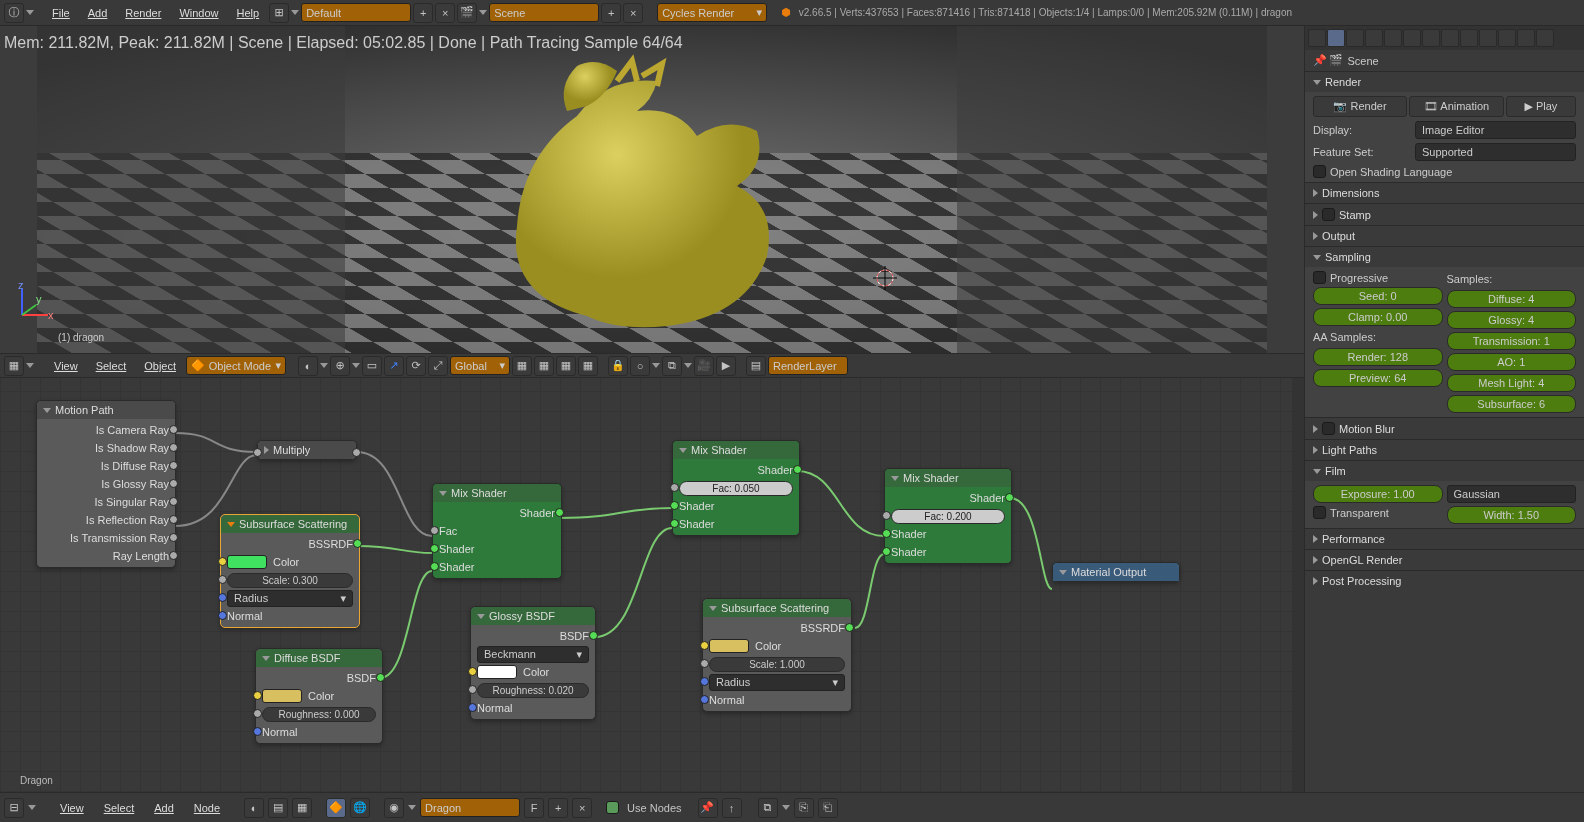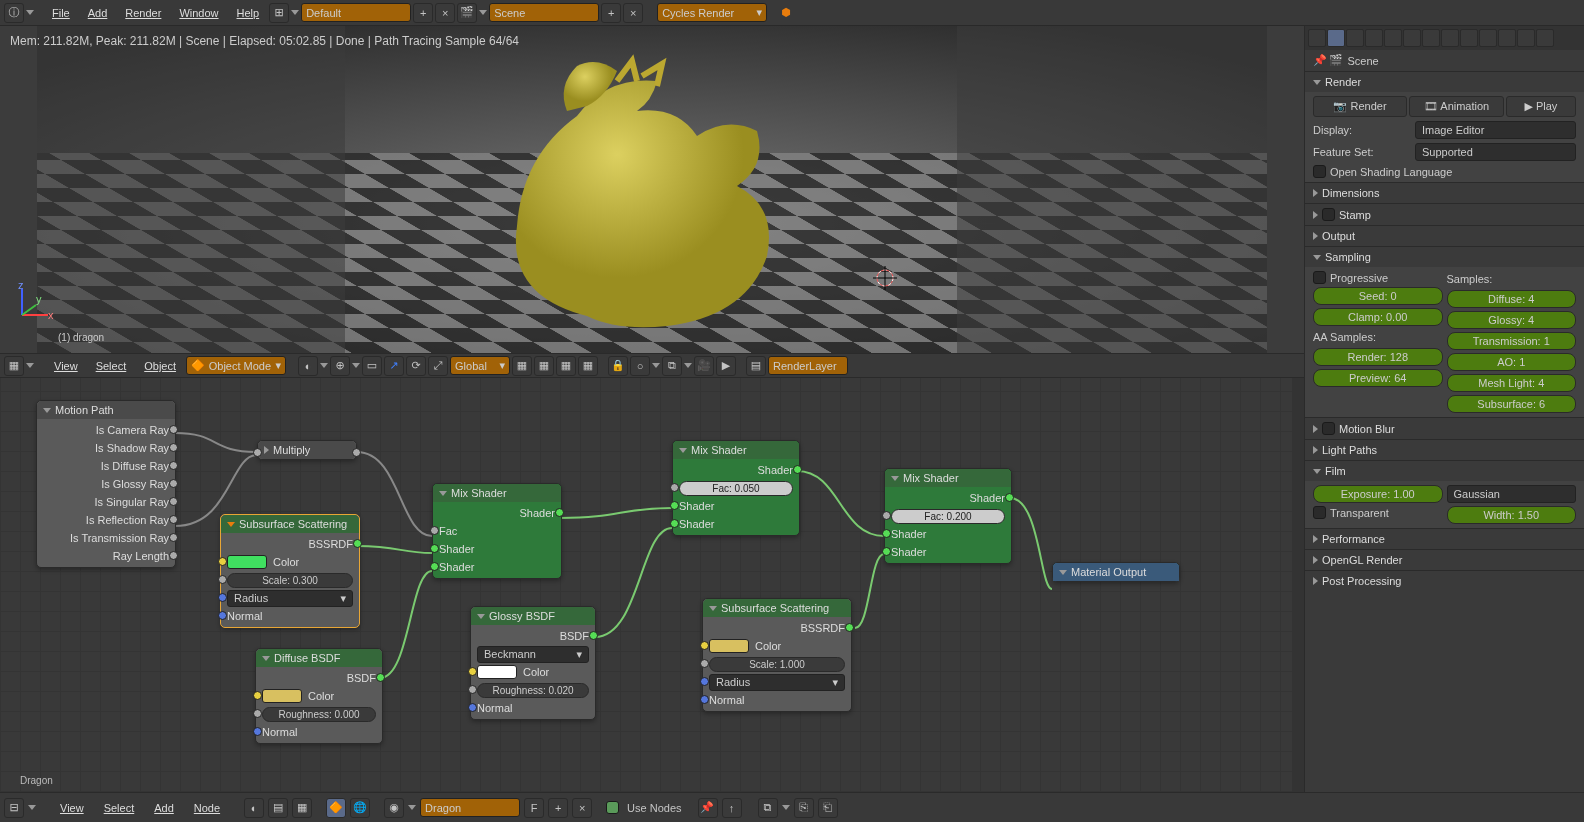"v2.66.5 | Verts:437653 | Faces:871416" div.statsbar { html: none -> <div>v2.66.5 | Verts:437653 | Faces:871416 | Tris:871418 | Objects:1/4 | Lamps:0/0 | Mem:205.92M (0.11M) | dragon</div> }
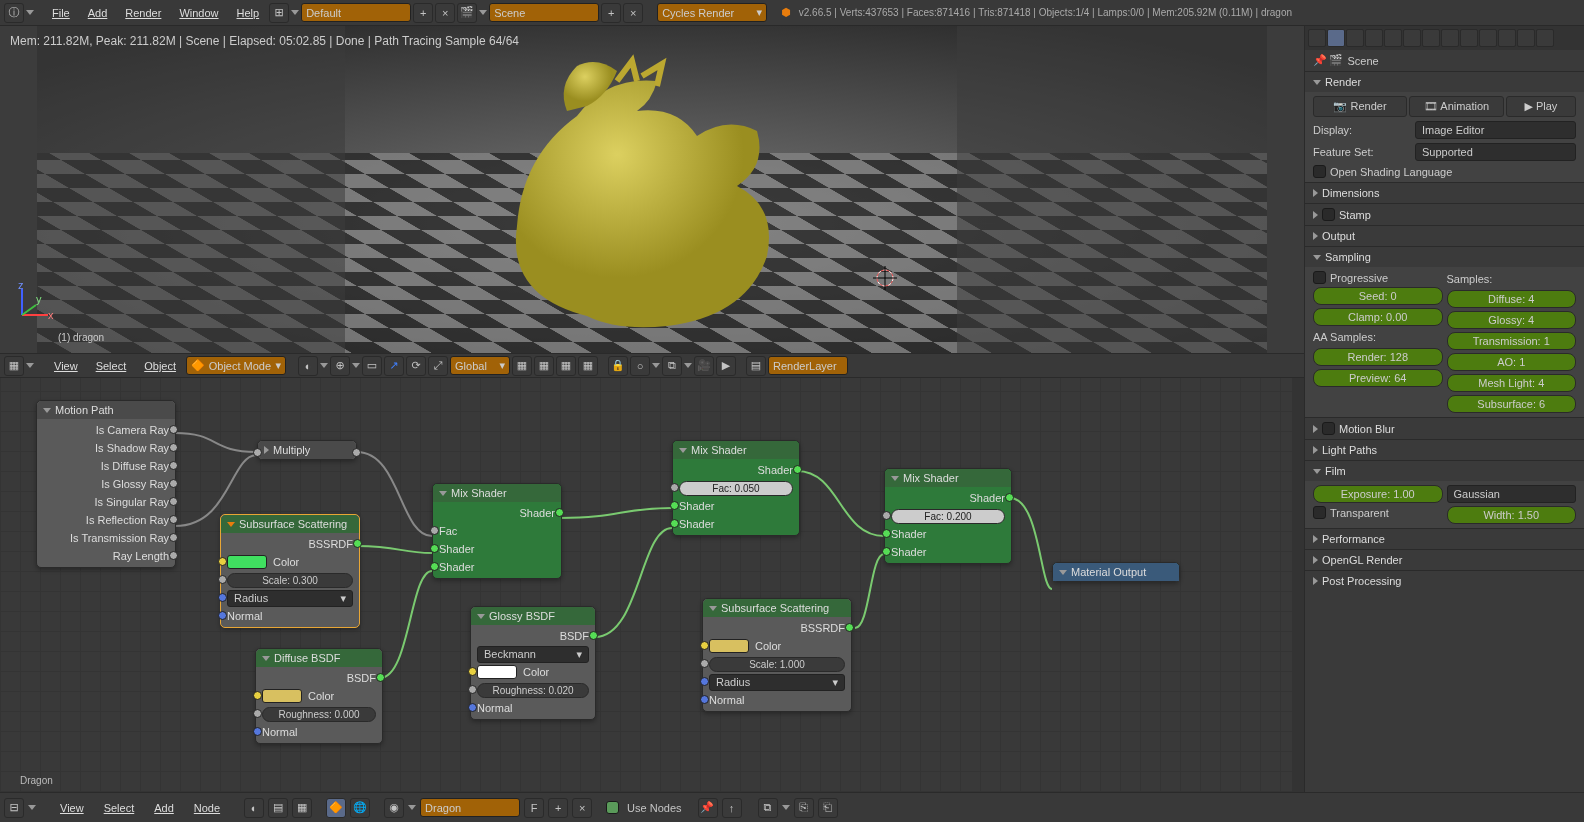"Mem: 211.82M, Peak: 211.82M |" .render-stats { font-size: 12px -> 16px; left: 10px -> 4px }
